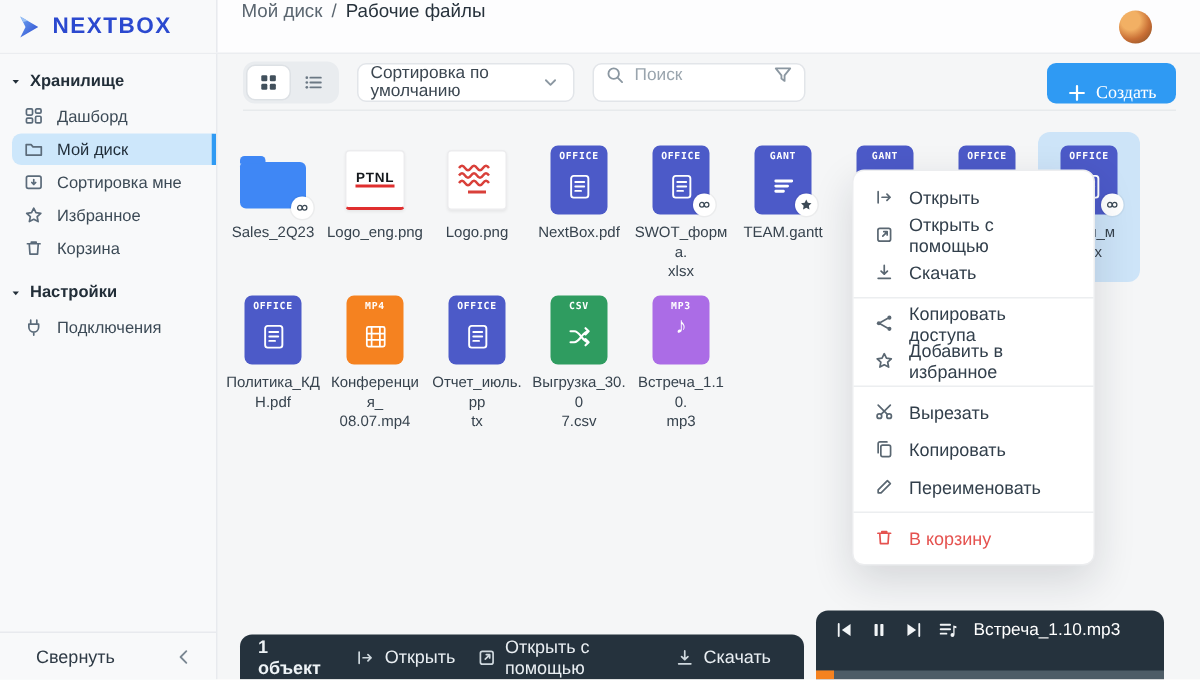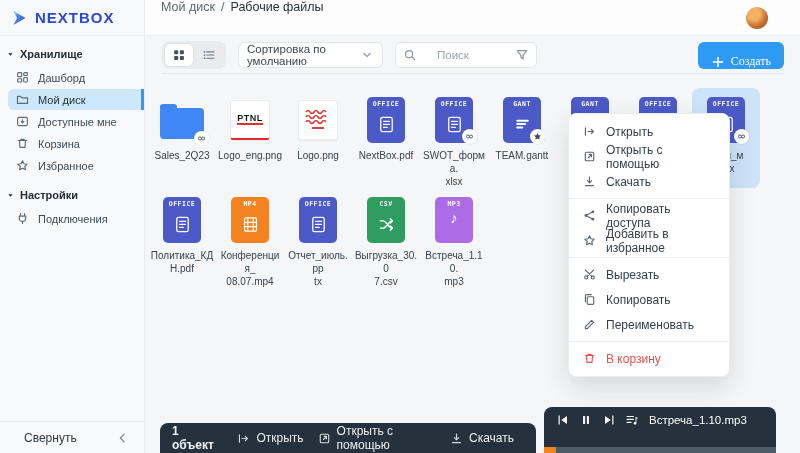"Поиск" .search-box { align-items: center -> flex-start; gap: 18px -> 4px }
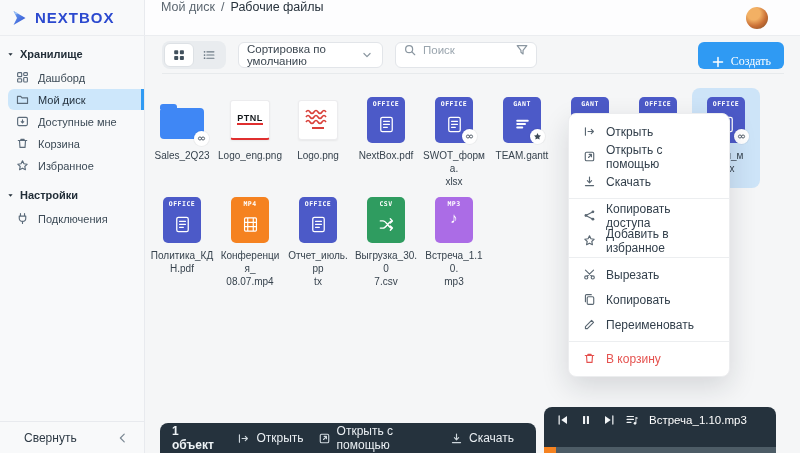"Доступные мне" span { text: Доступные -> Сортировка }
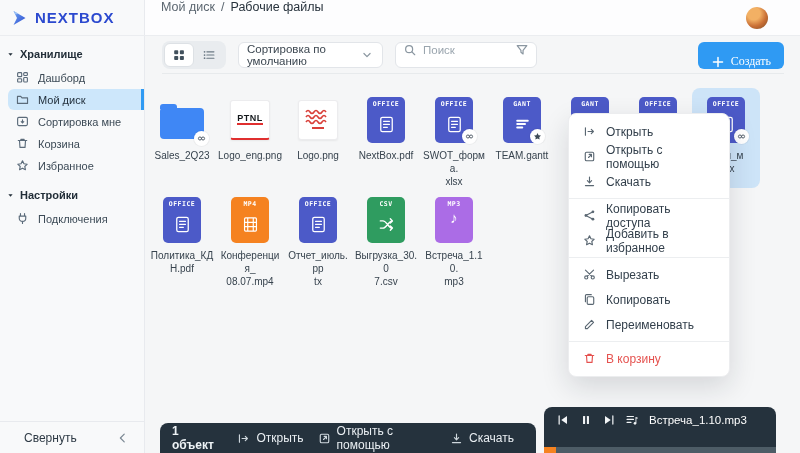"Корзина" div.side-item { order: before "Избранное" -> after "Избранное" }
